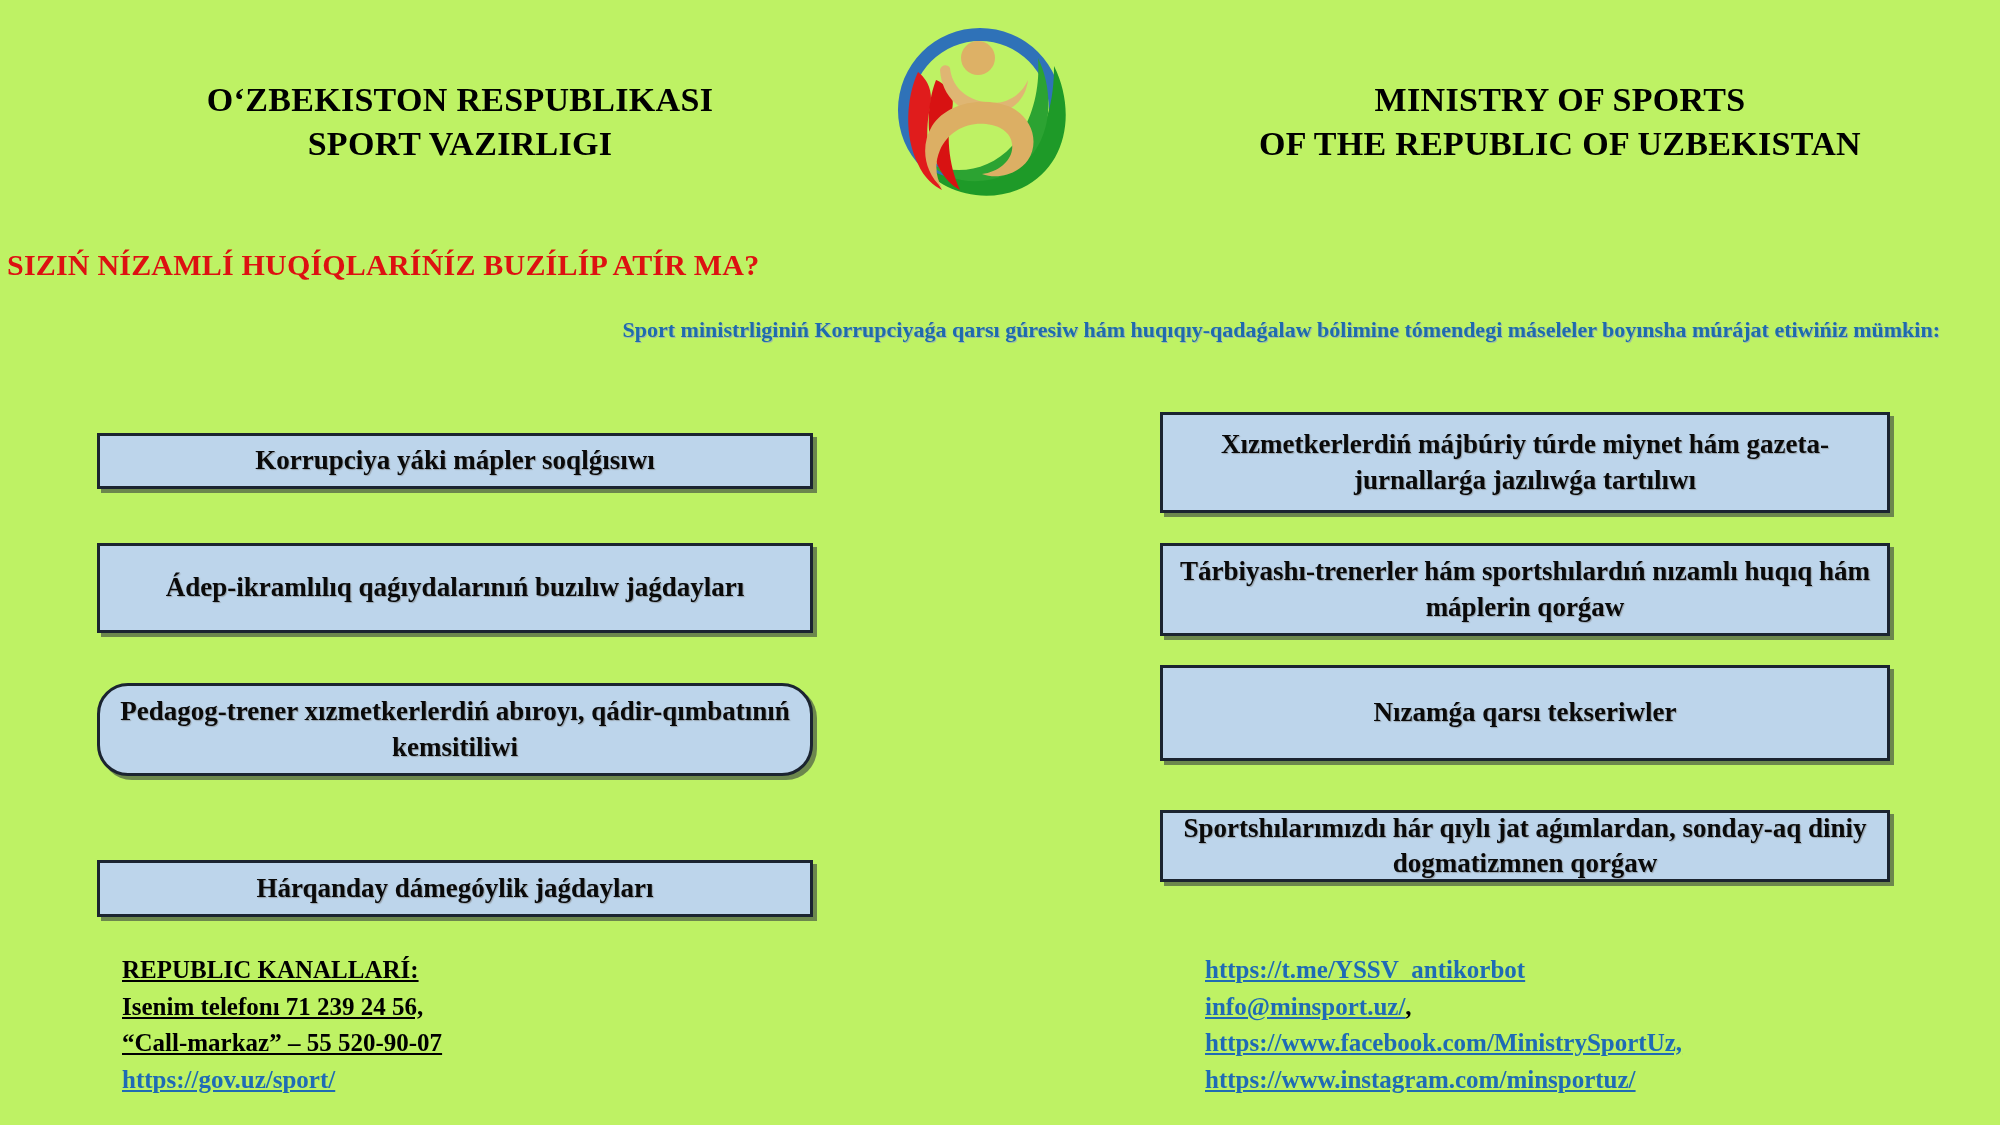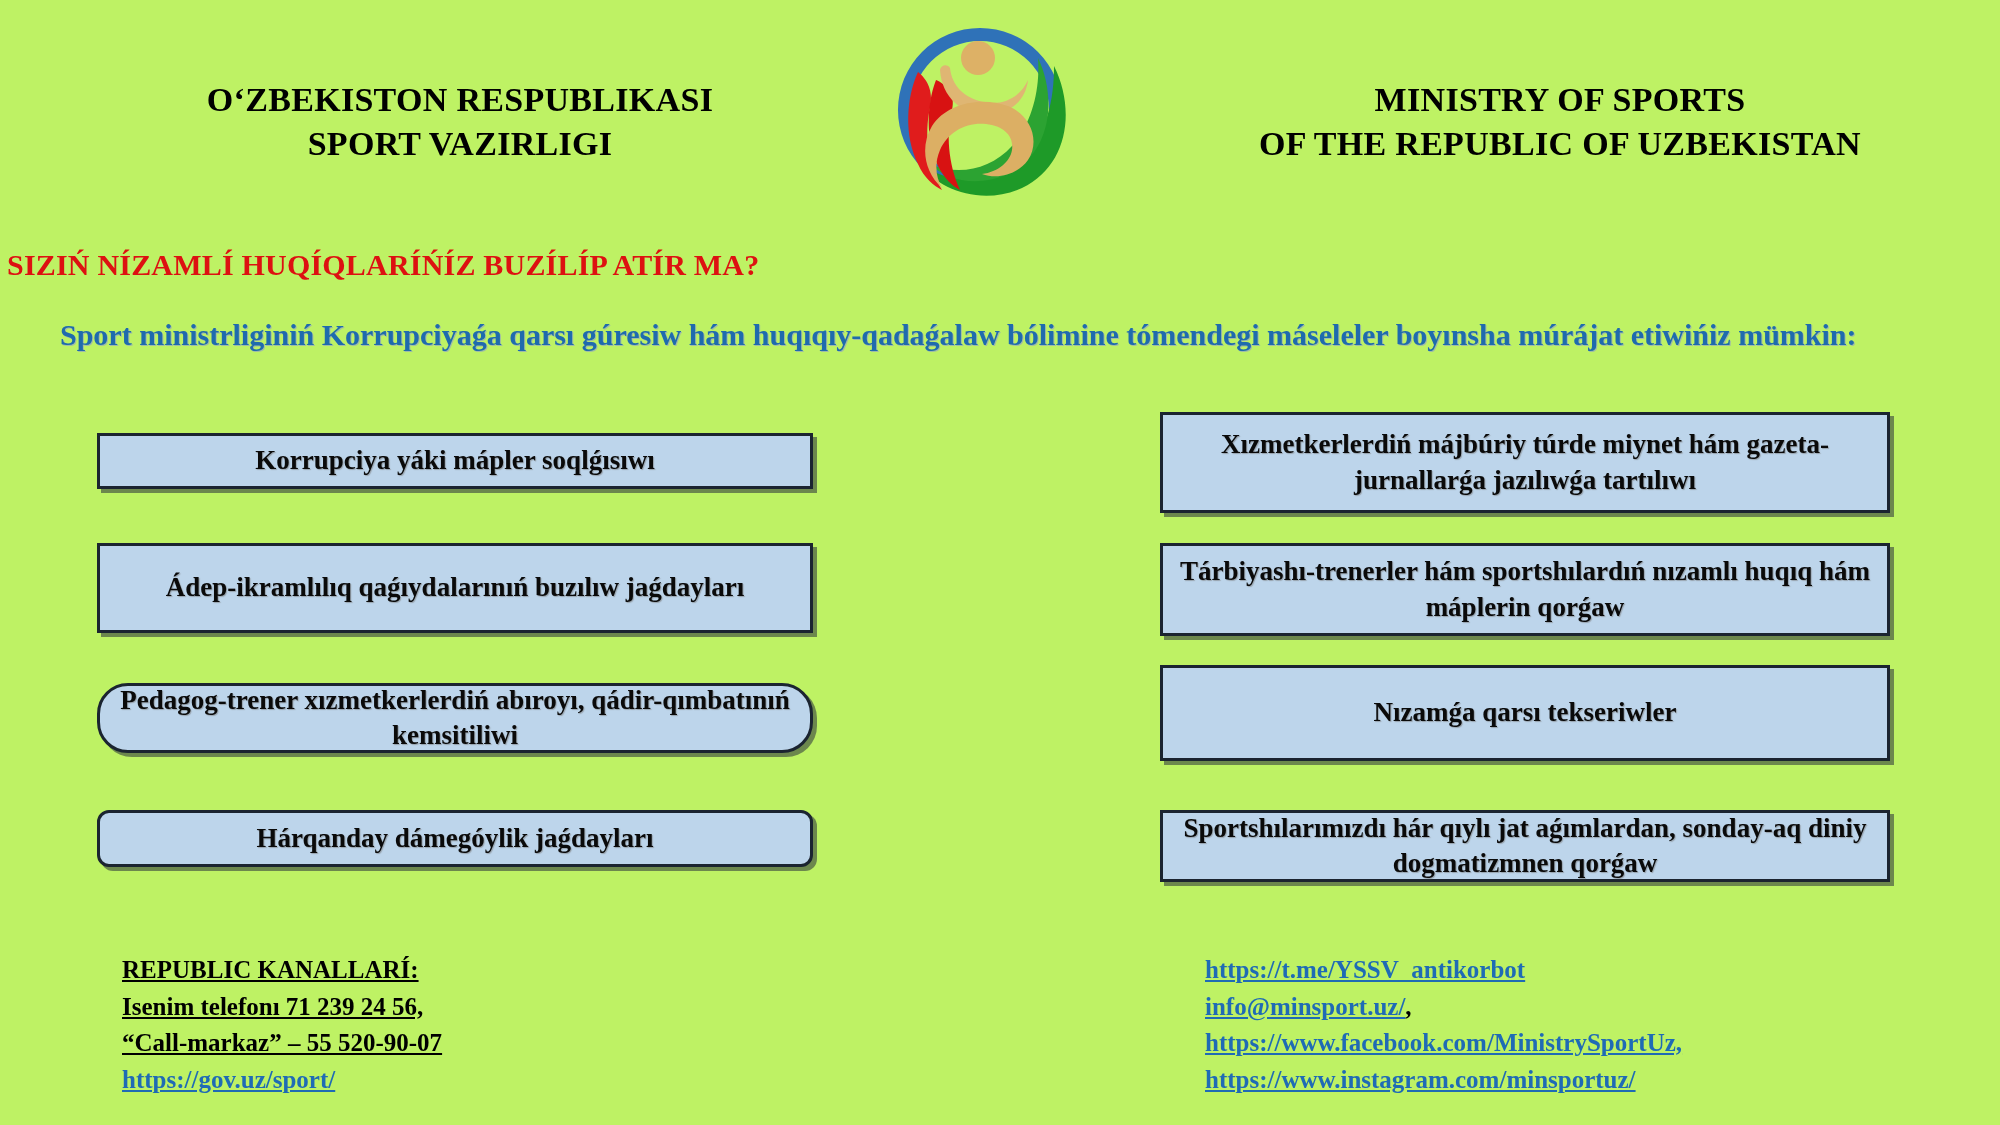"Sport ministrliginiń Korrupciyaǵa qarsı" #subtitle { font-size: 30px -> 22px; text-align: left -> right }
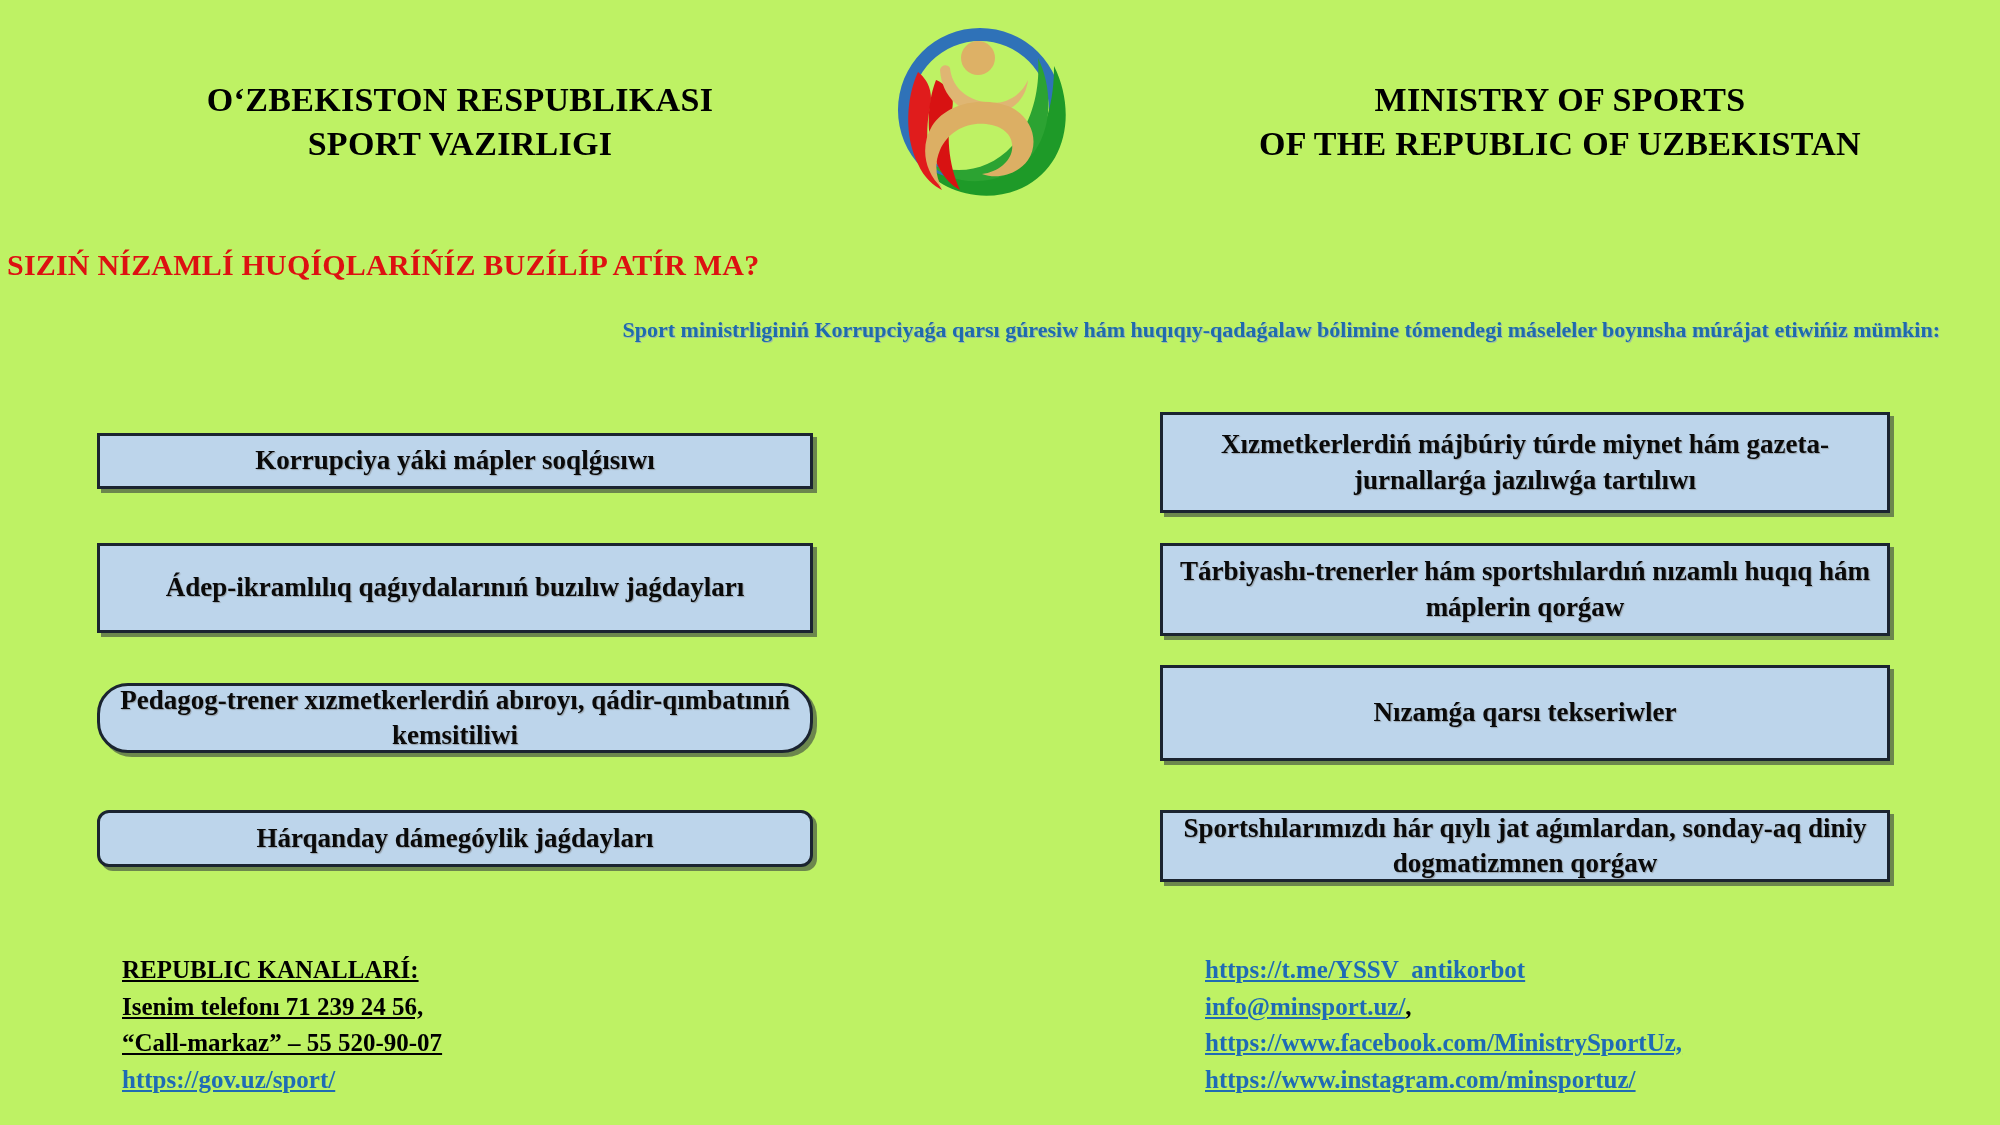"Pedagog-trener xızmetkerlerdiń abıroyı," #box-l3 { height: 70px -> 93px }
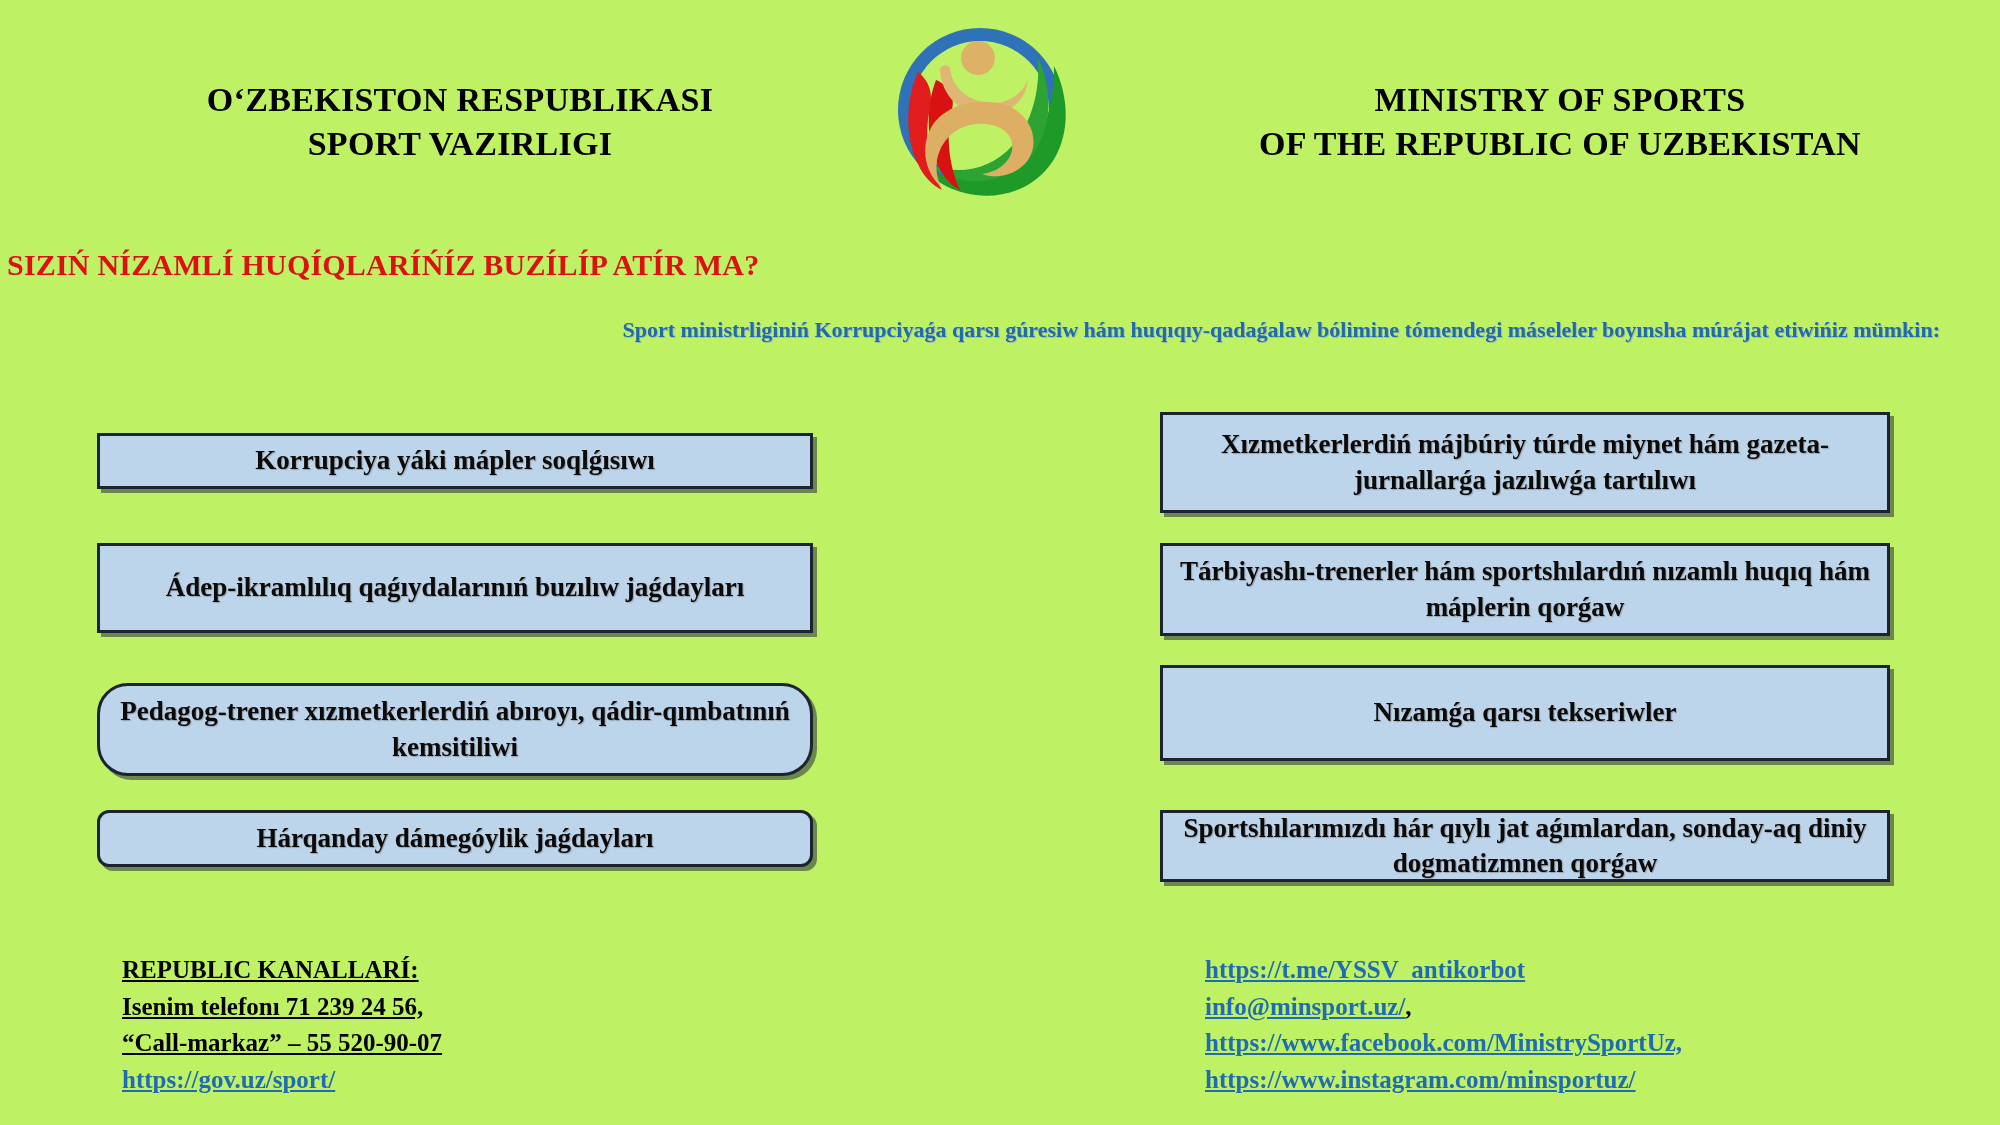"Hárqanday dámegóylik jaǵdayları" #box-l4 { border-radius: 12px -> none; top: 810px -> 860px }
